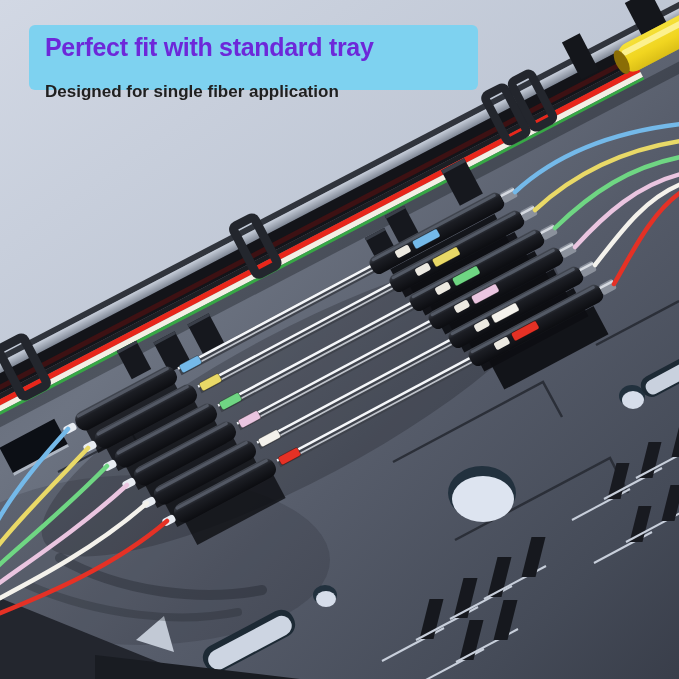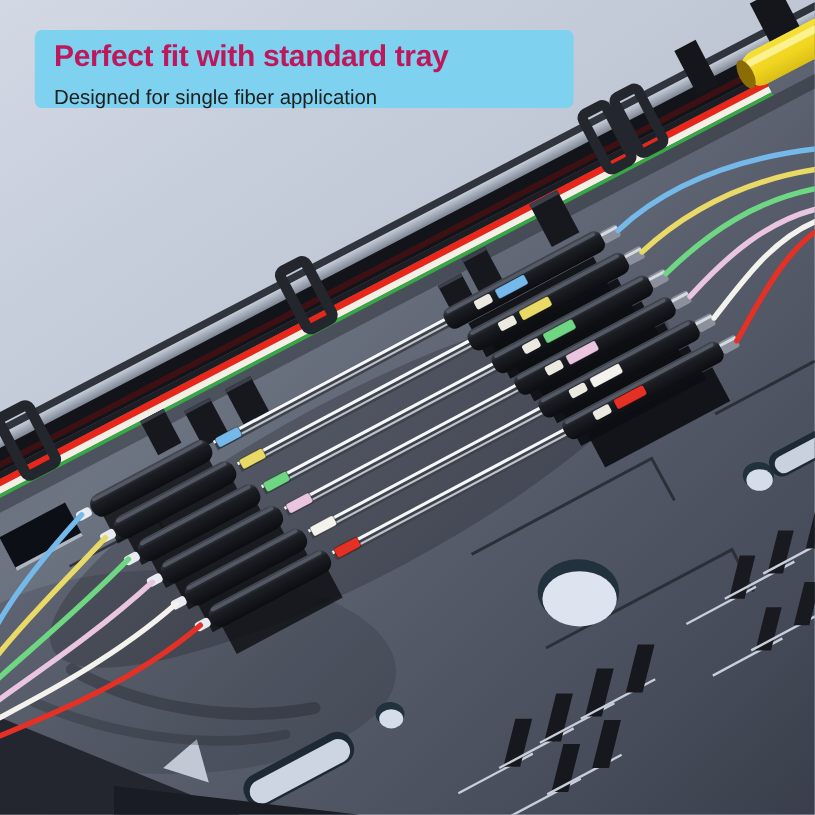"Perfect fit with standard tray" .banner-title { color: #be185d -> #6d28d9 }
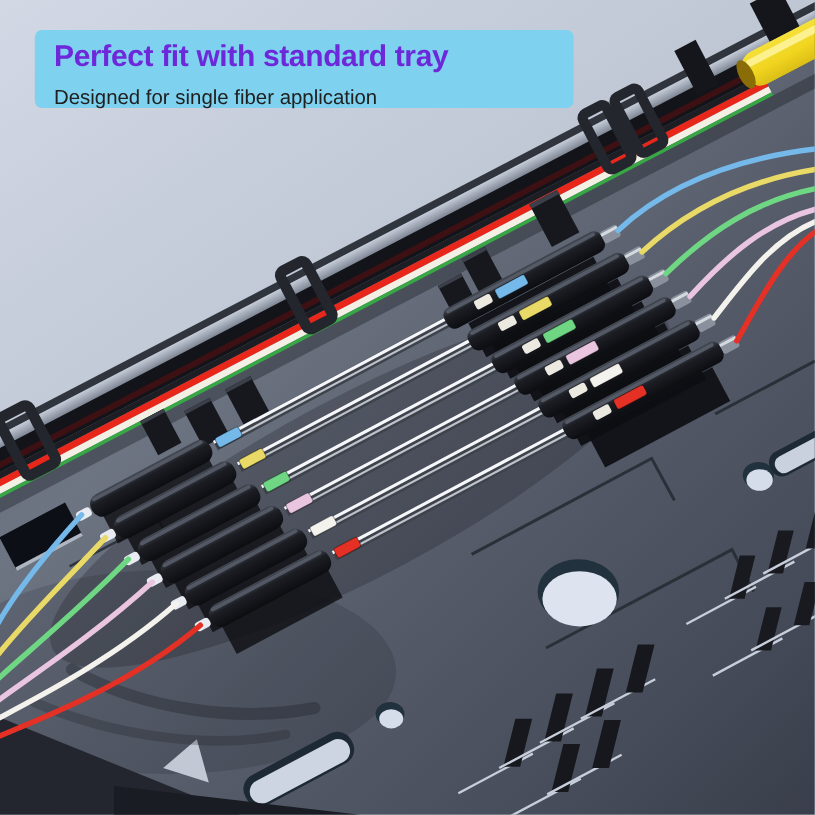"Designed for single fiber application" .banner-subtitle { font-weight: normal -> bold; margin-top: 11px -> 21px }
